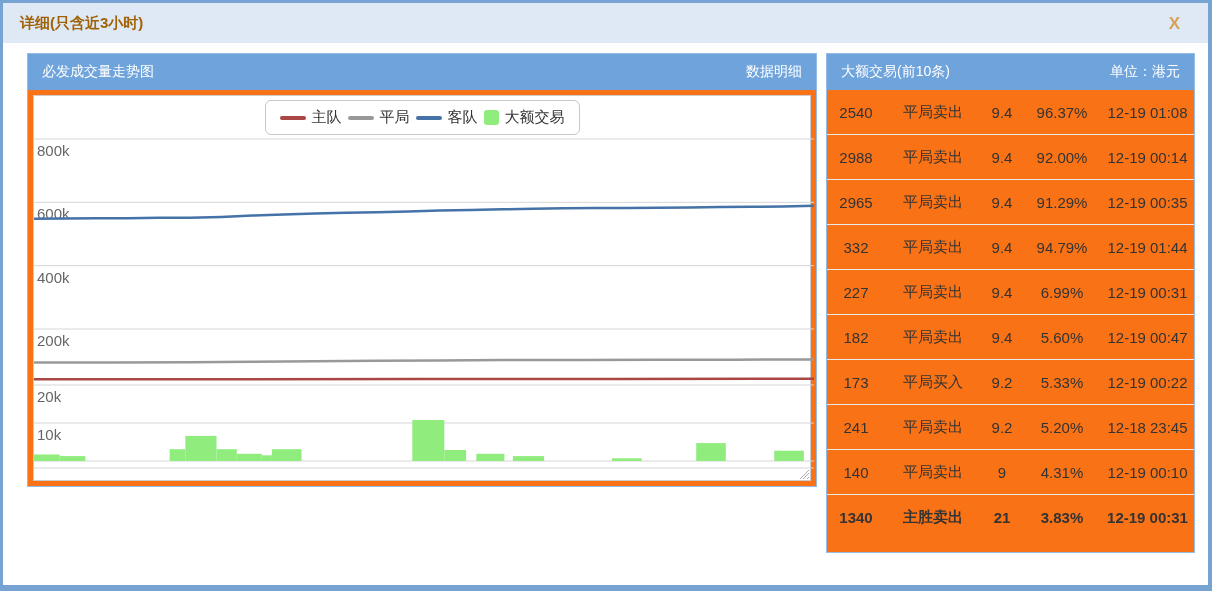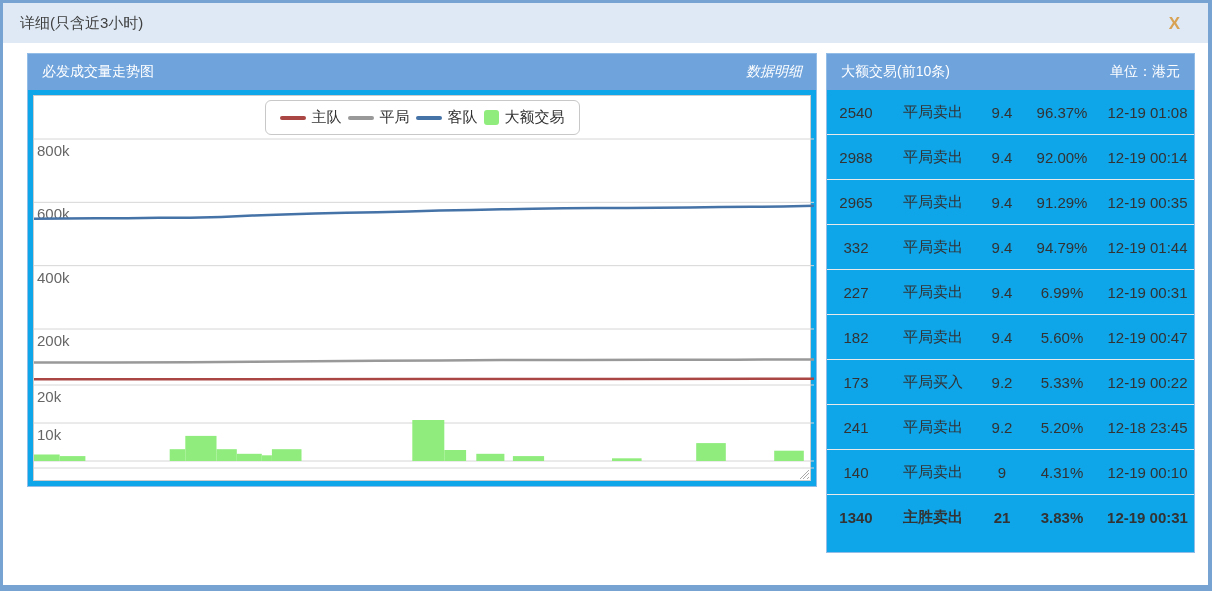"详细(只含近3小时)" .titlebar .title { color: #404040 -> #a16207; font-weight: normal -> bold }
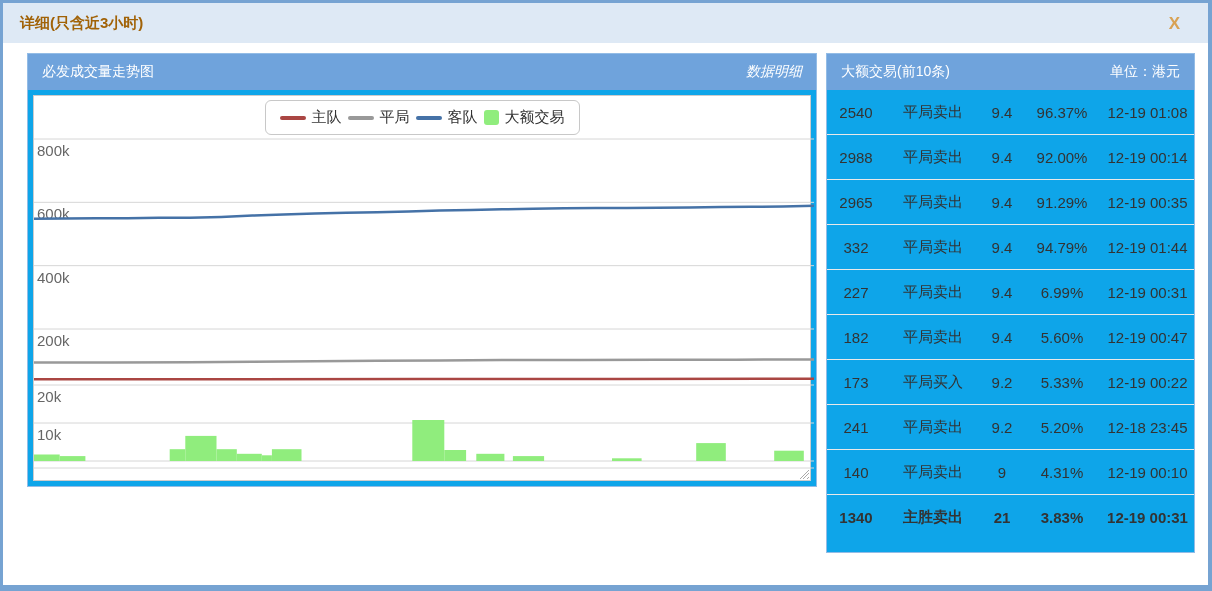"必发成交量走势图" .panel { background: #0ea5e9 -> #f97316 }
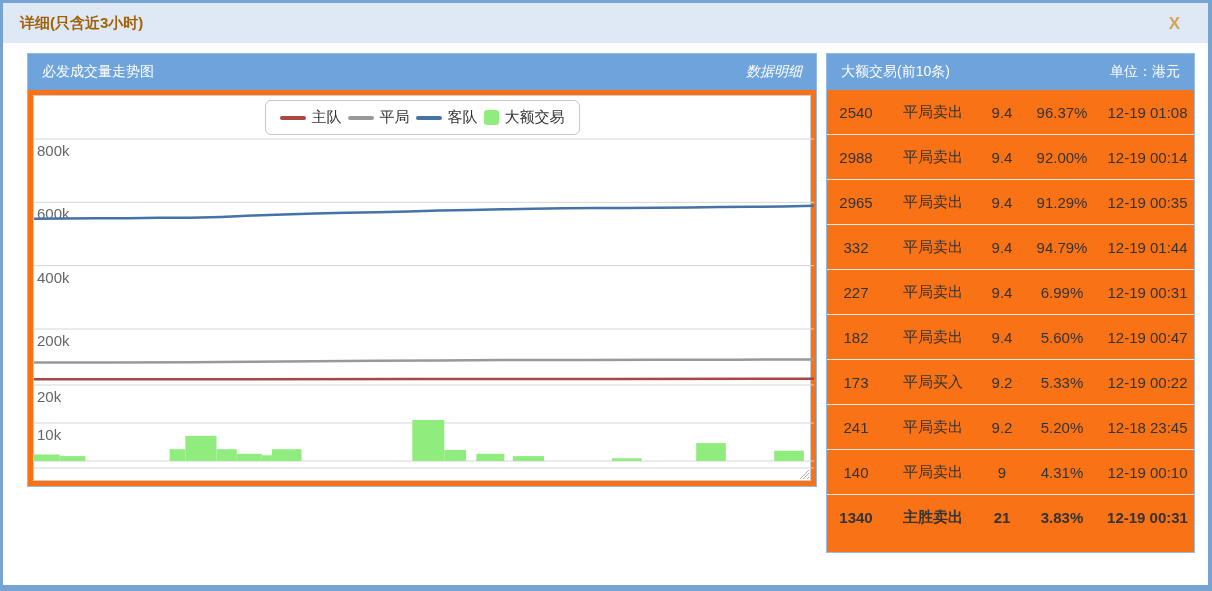"数据明细" .panel-head .link { font-style: italic -> none }
